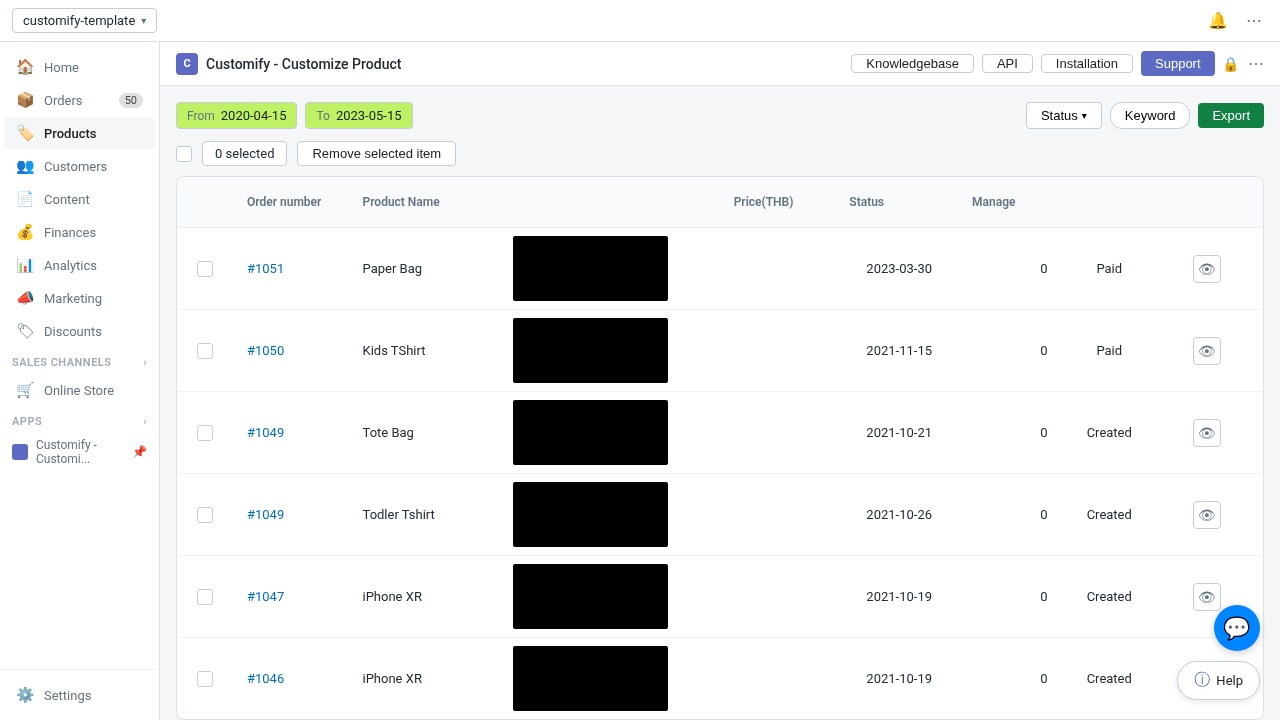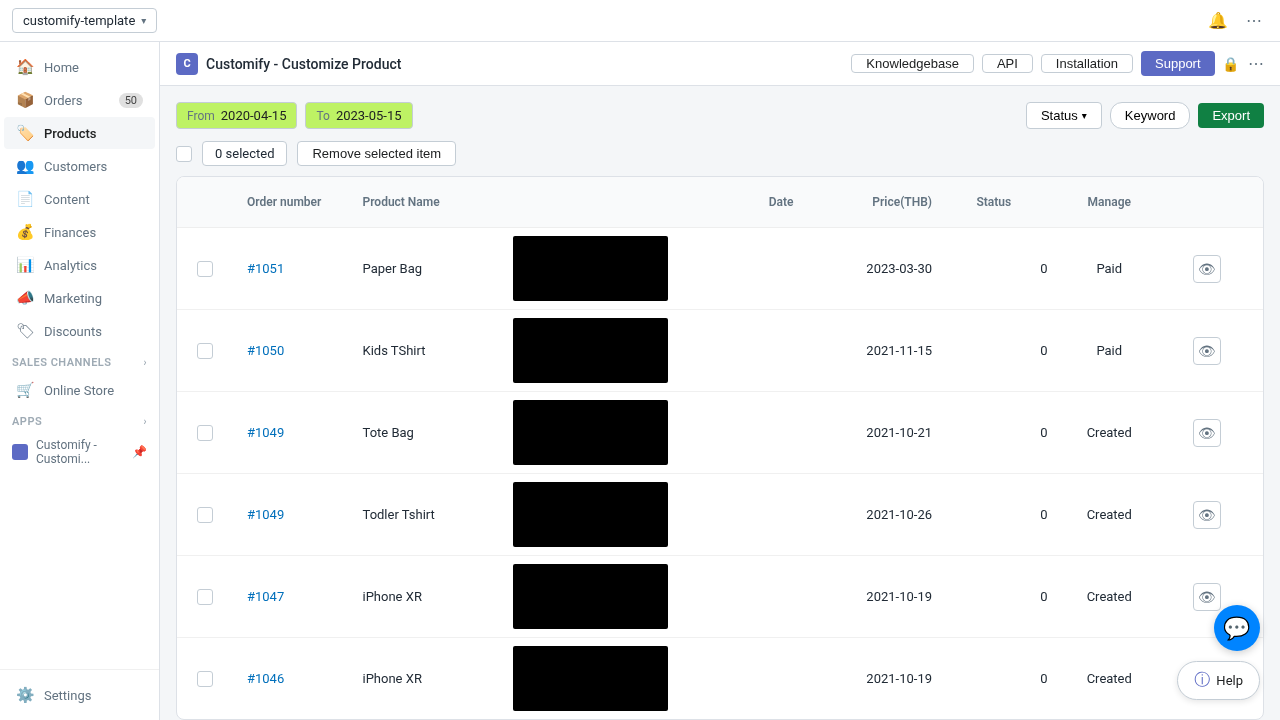"Date" div.cell { html: <div>Date</div> -> none }
